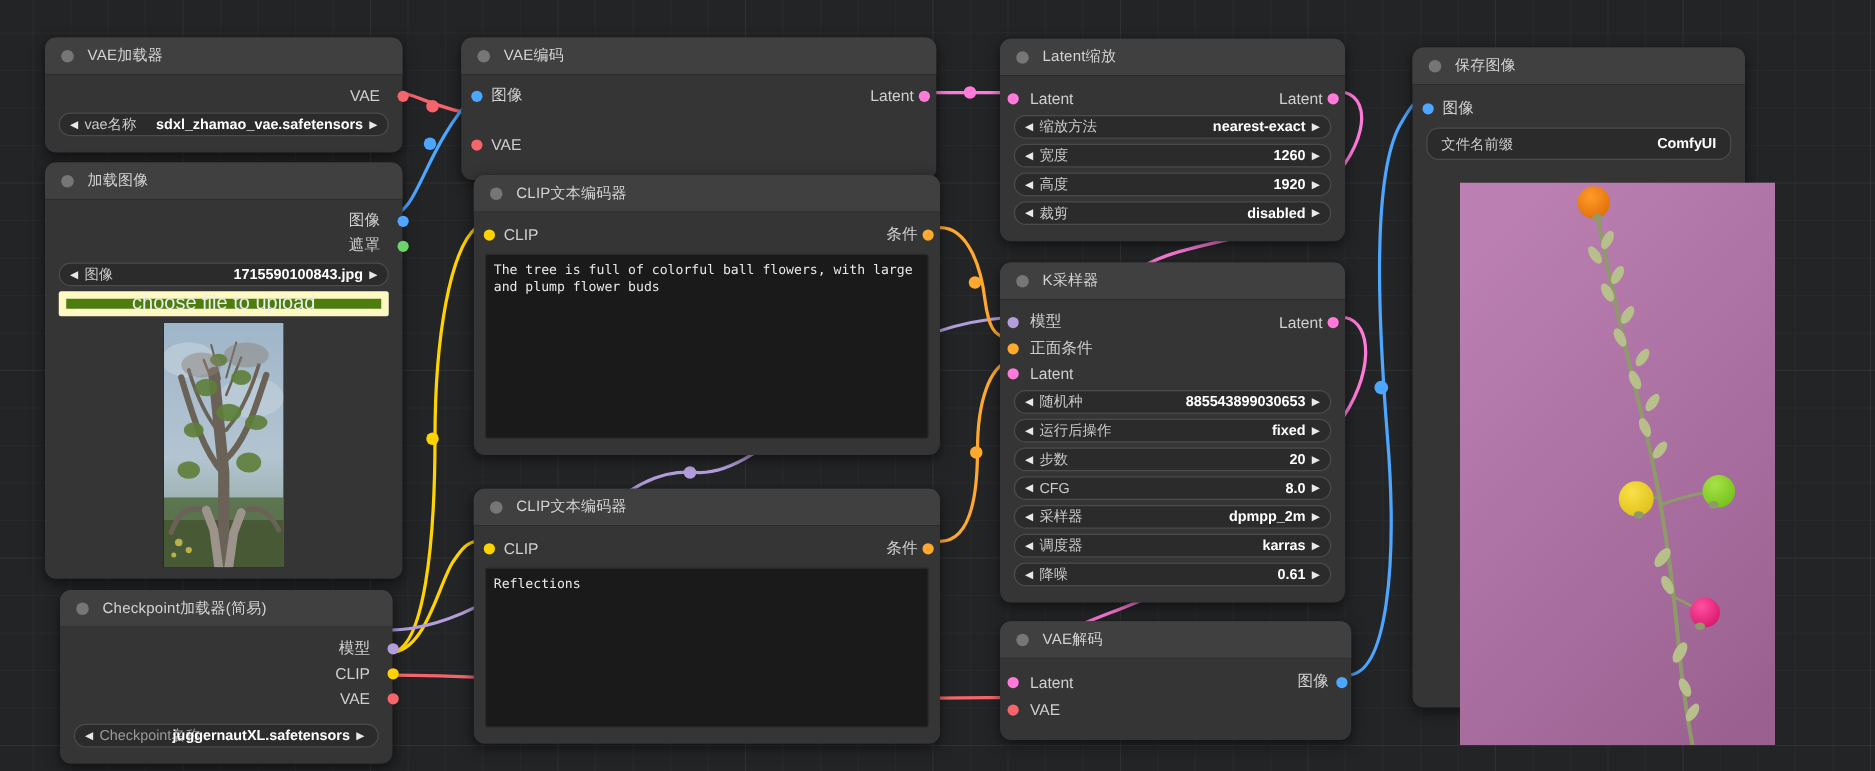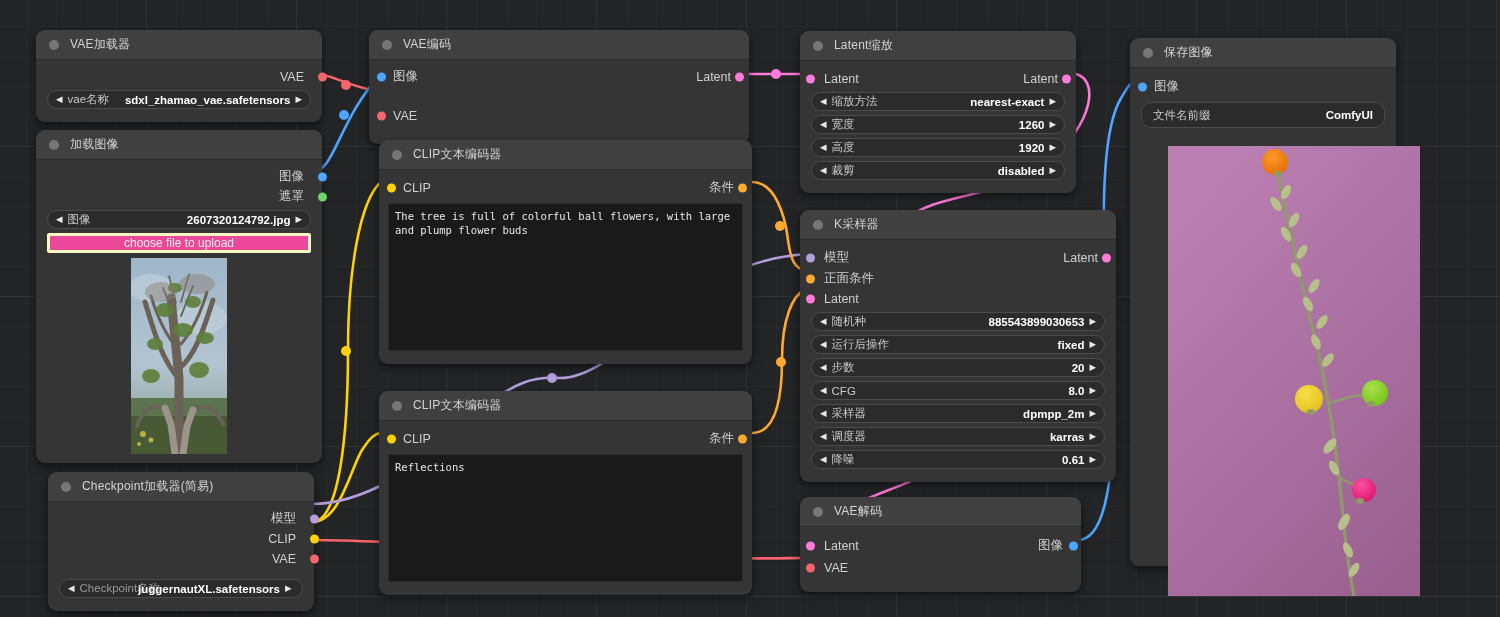"2607320124792.jpg" span.wv { text: 2607320124792.jpg -> 1715590100843.jpg }
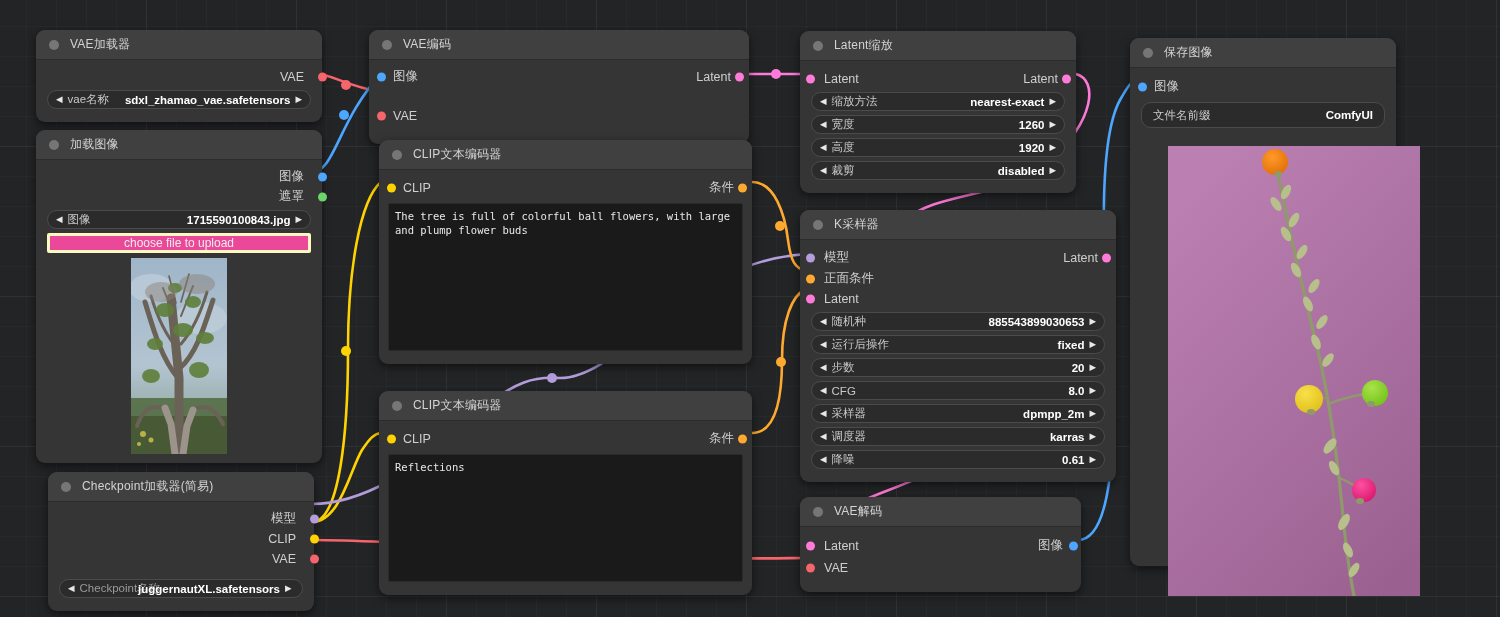"K采样器" div.node { width: 316px -> 276px }
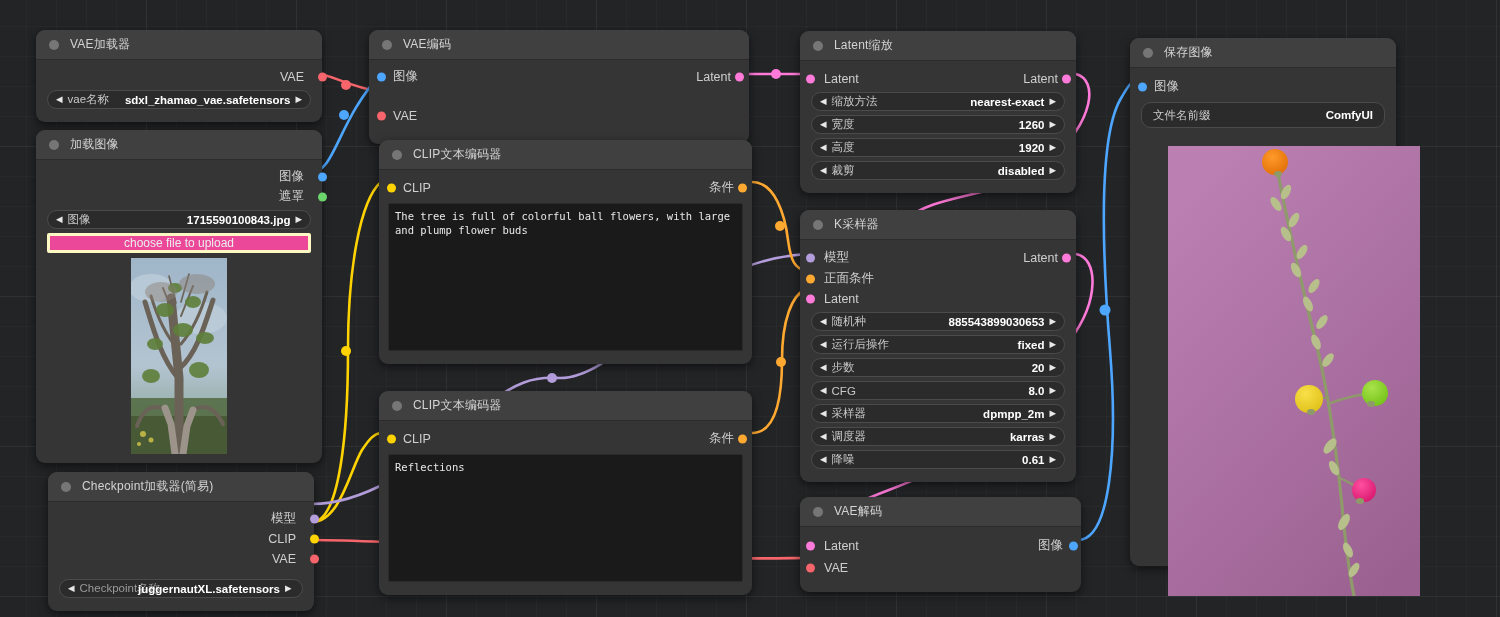"choose file to upload" .btn { background: #ec4899 -> #4d7c0f; border: 3px solid #fef9c3 -> 6px solid #fef9c3; font-size: 12px -> 16px }
